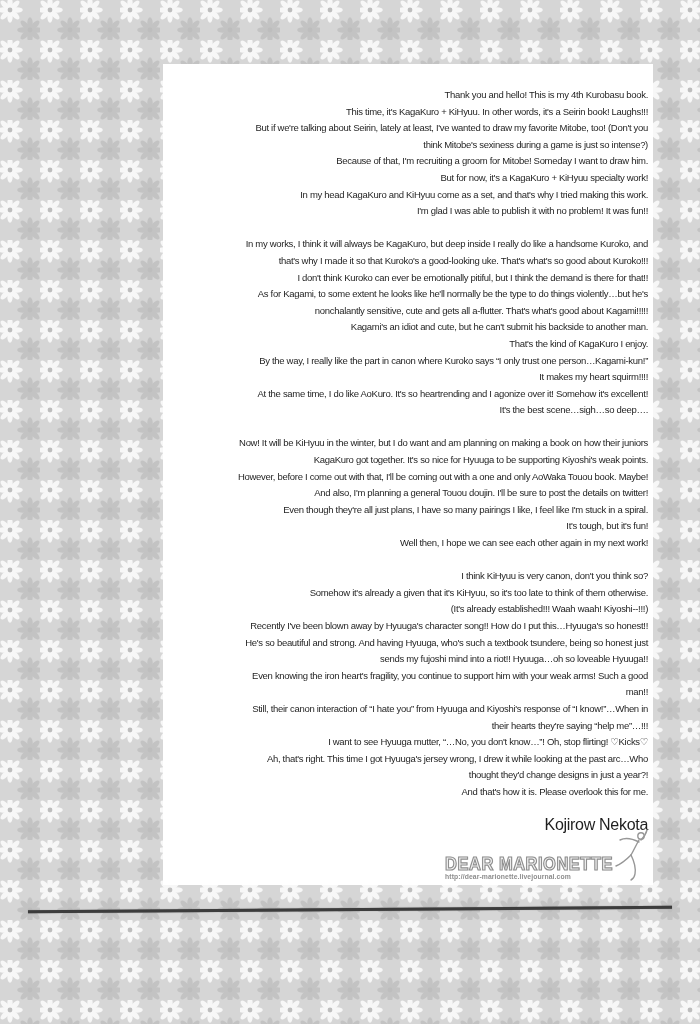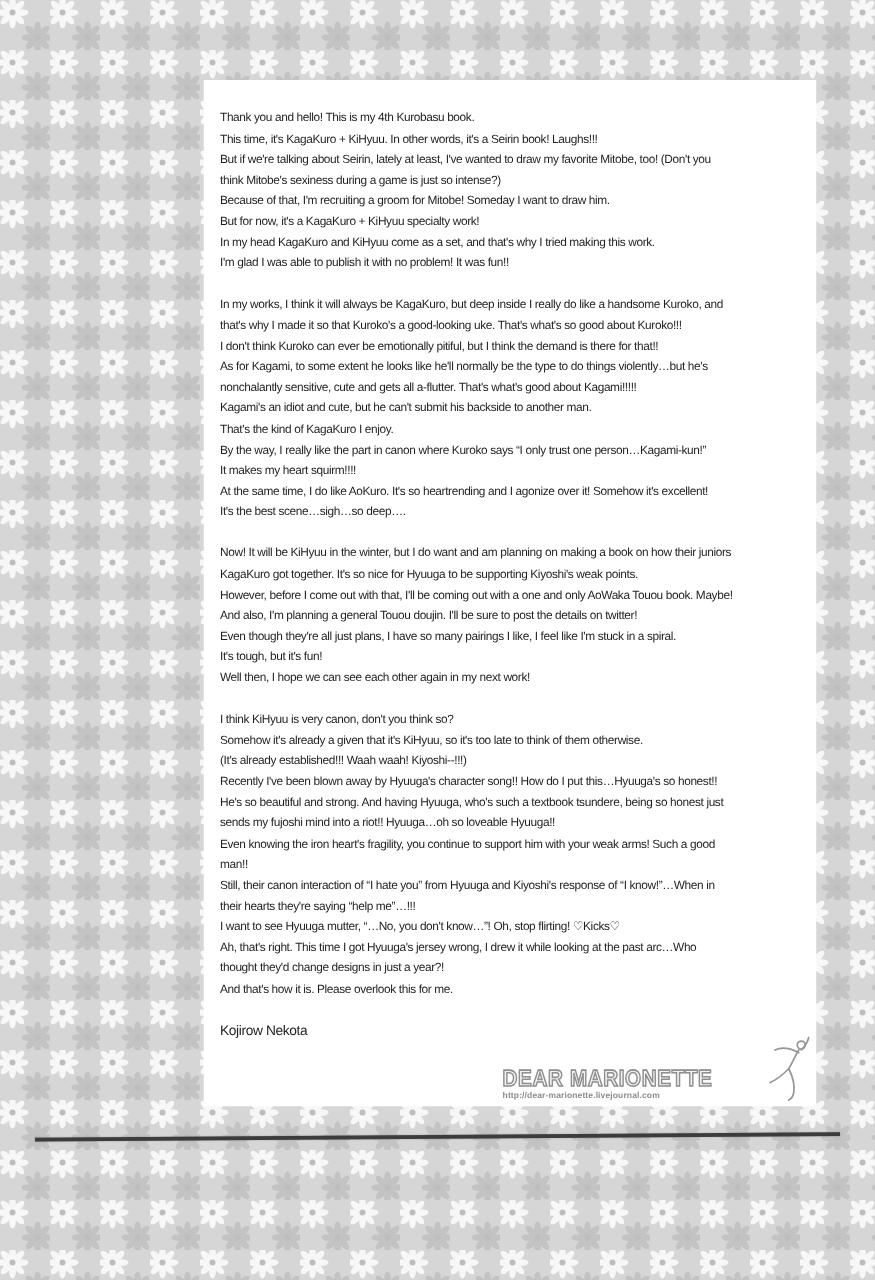"Thank you and hello! This" .text-col { text-align: none -> right }
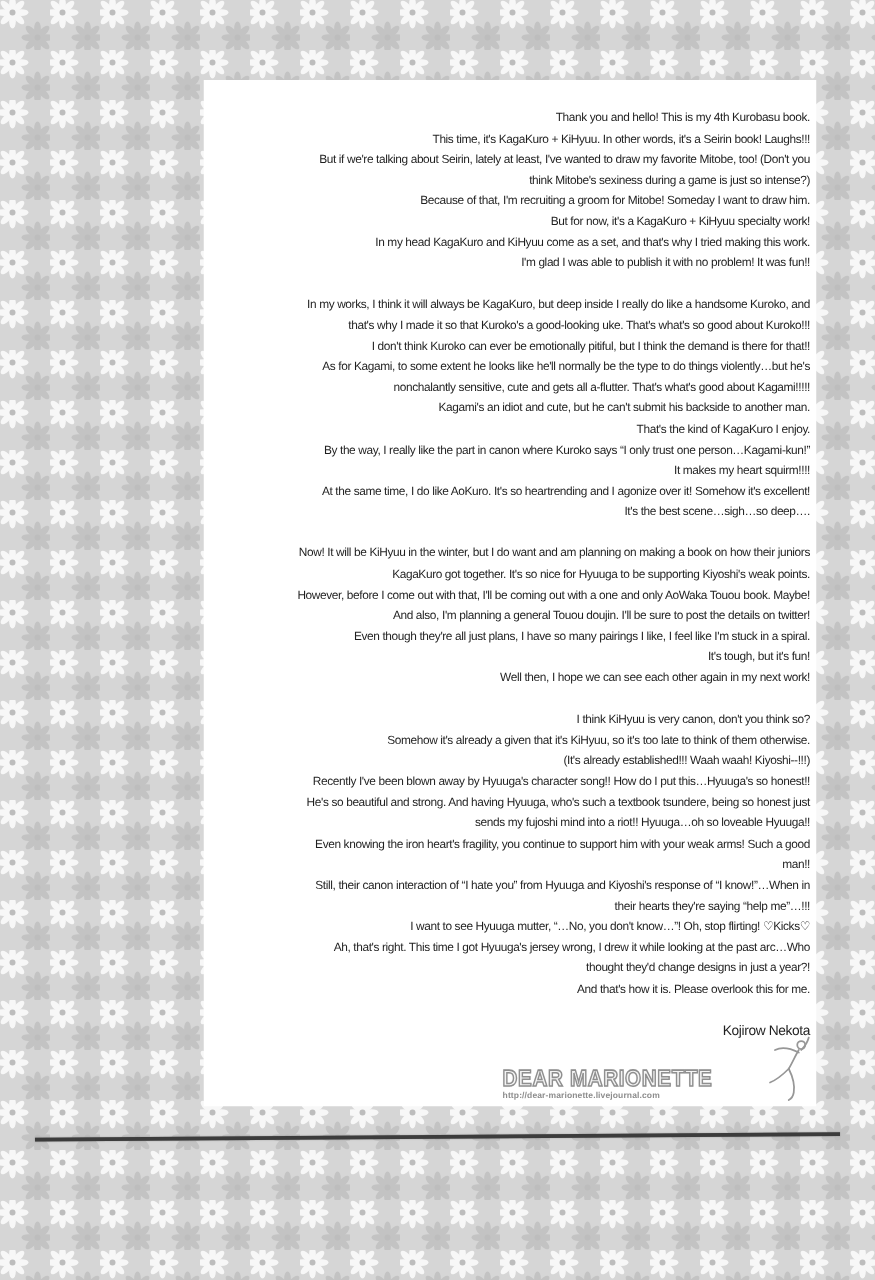"Kojirow Nekota" .signature { font-size: 11px -> 16px }
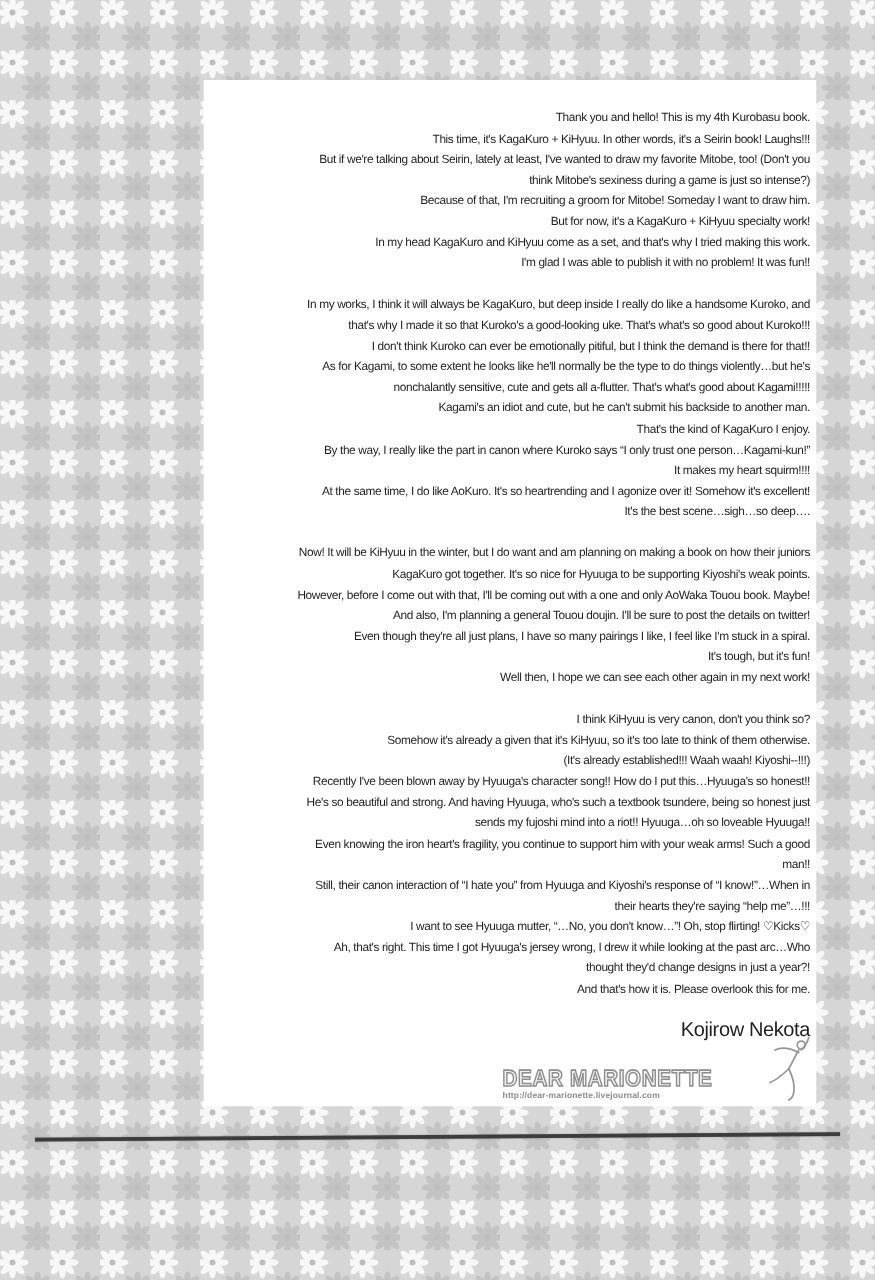"DEAR MARIONETTE" .logo { gap: 43px -> none }
